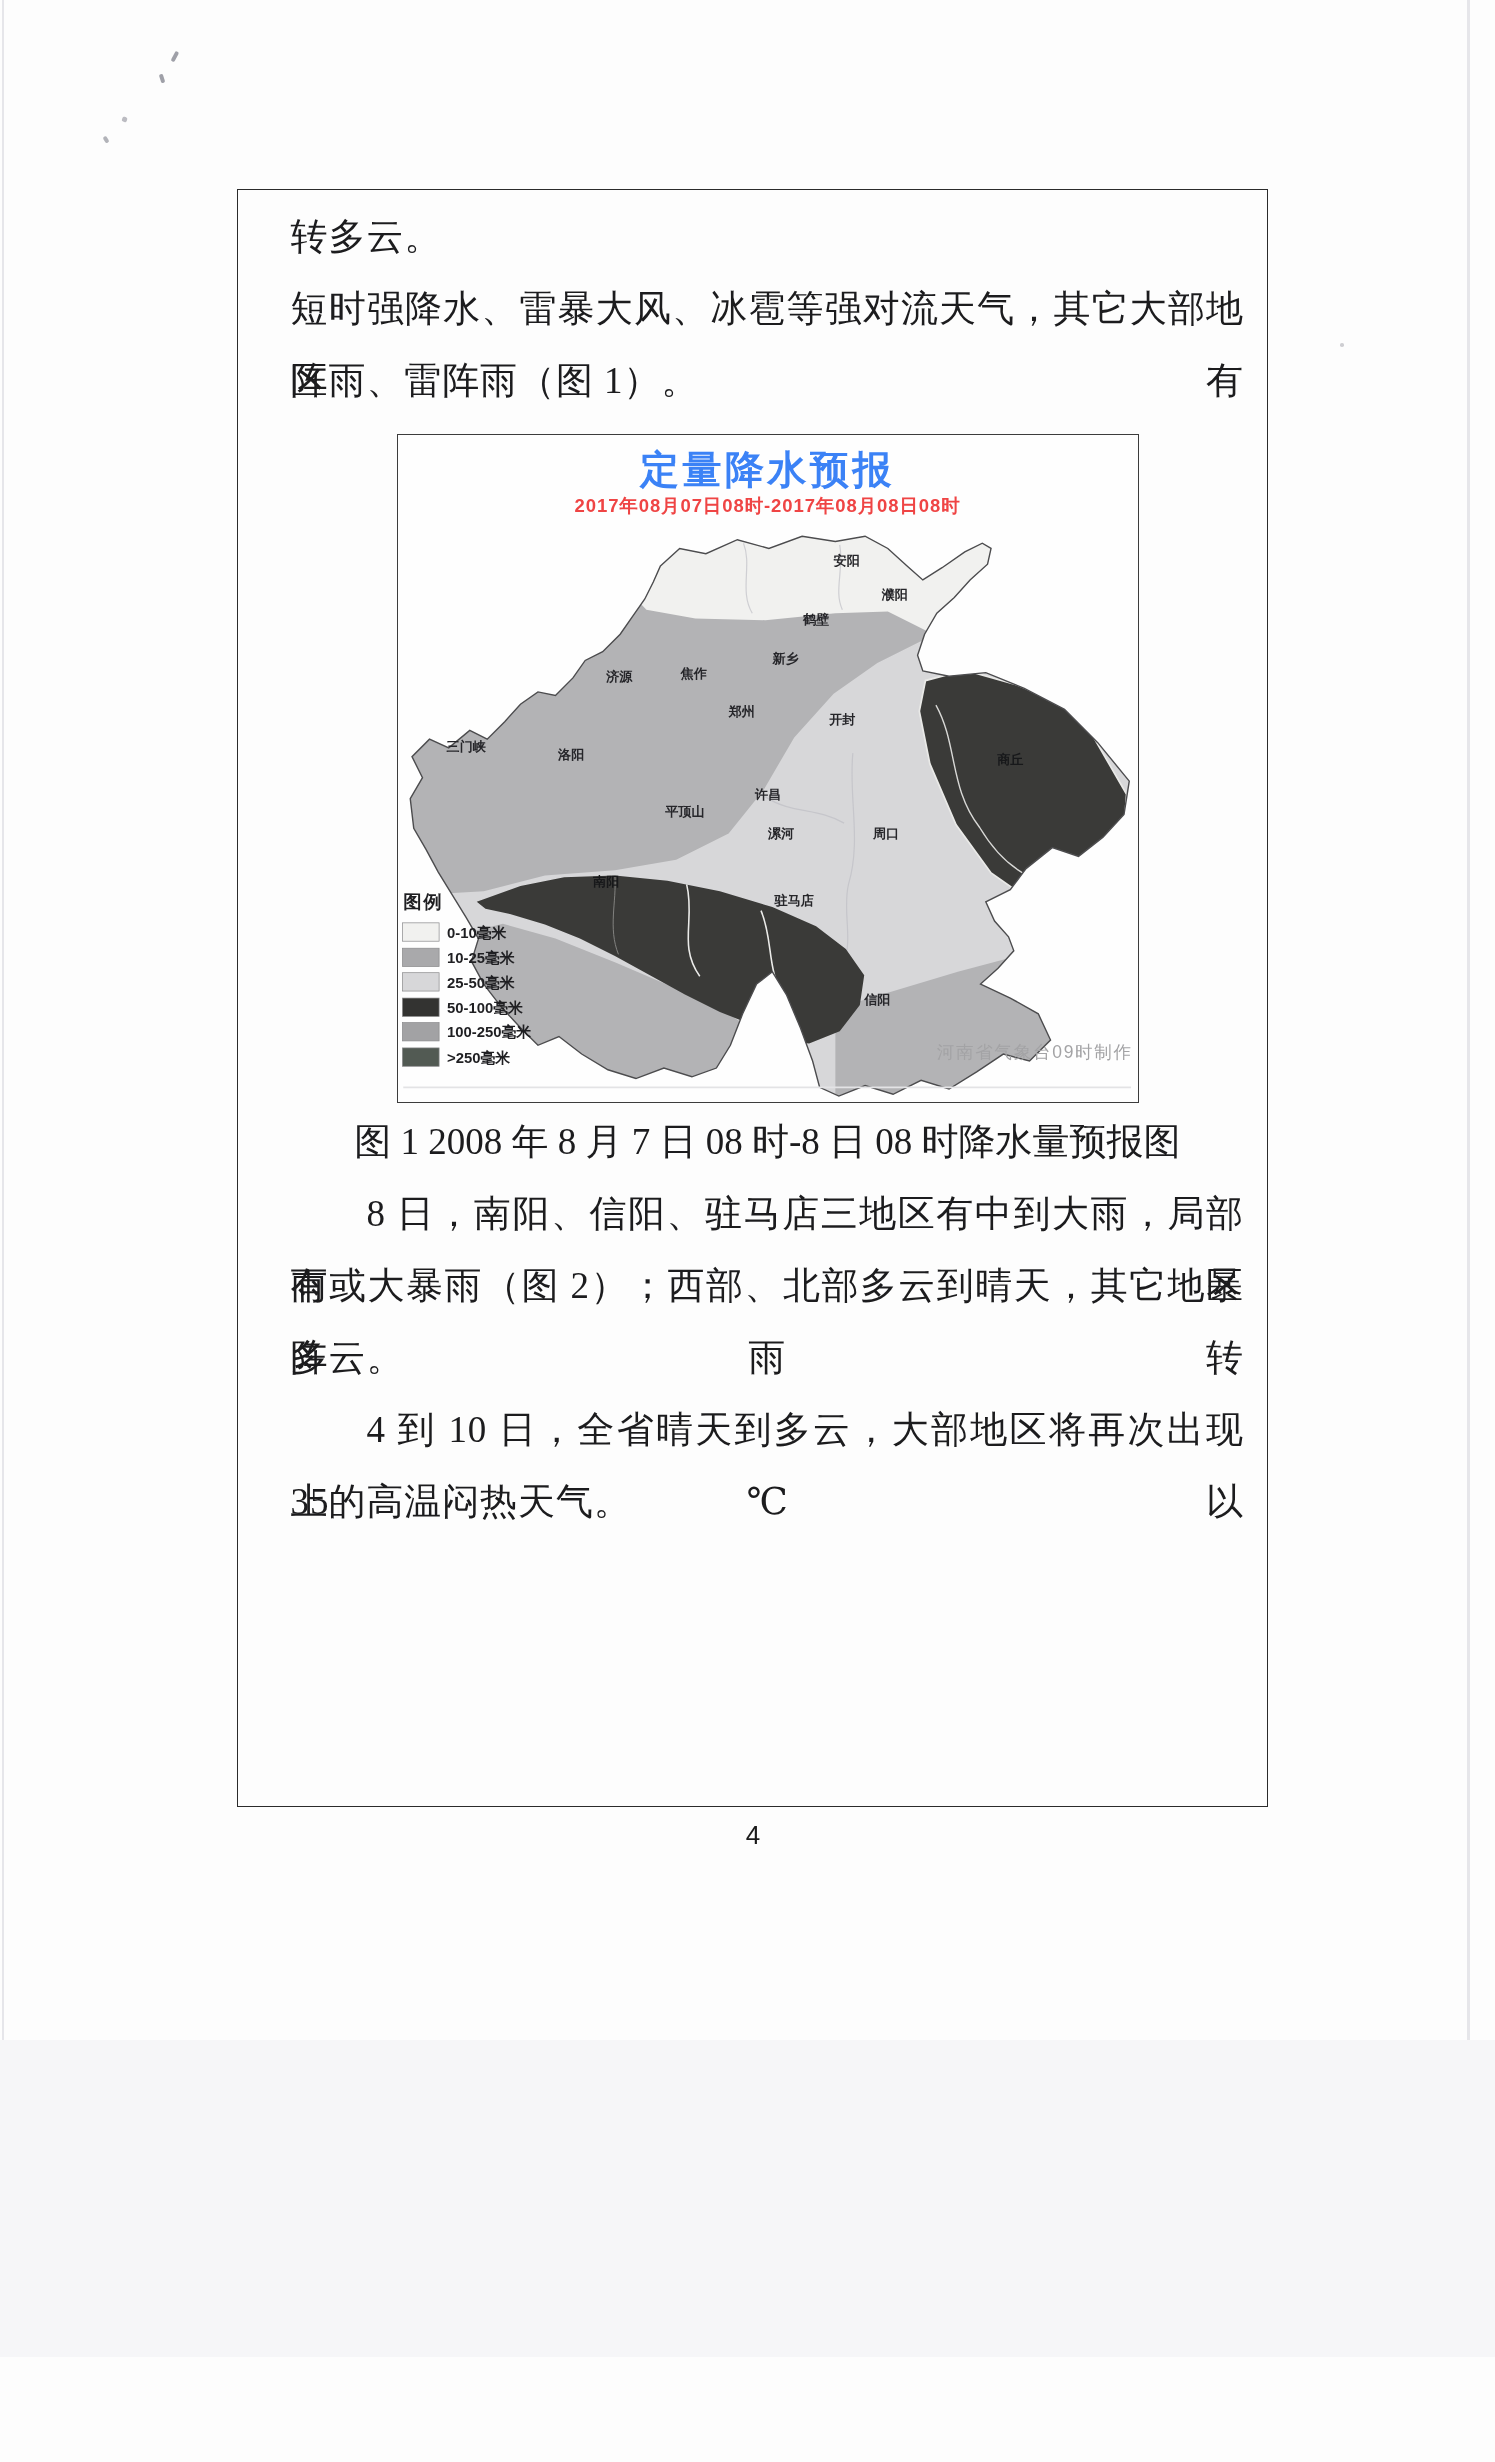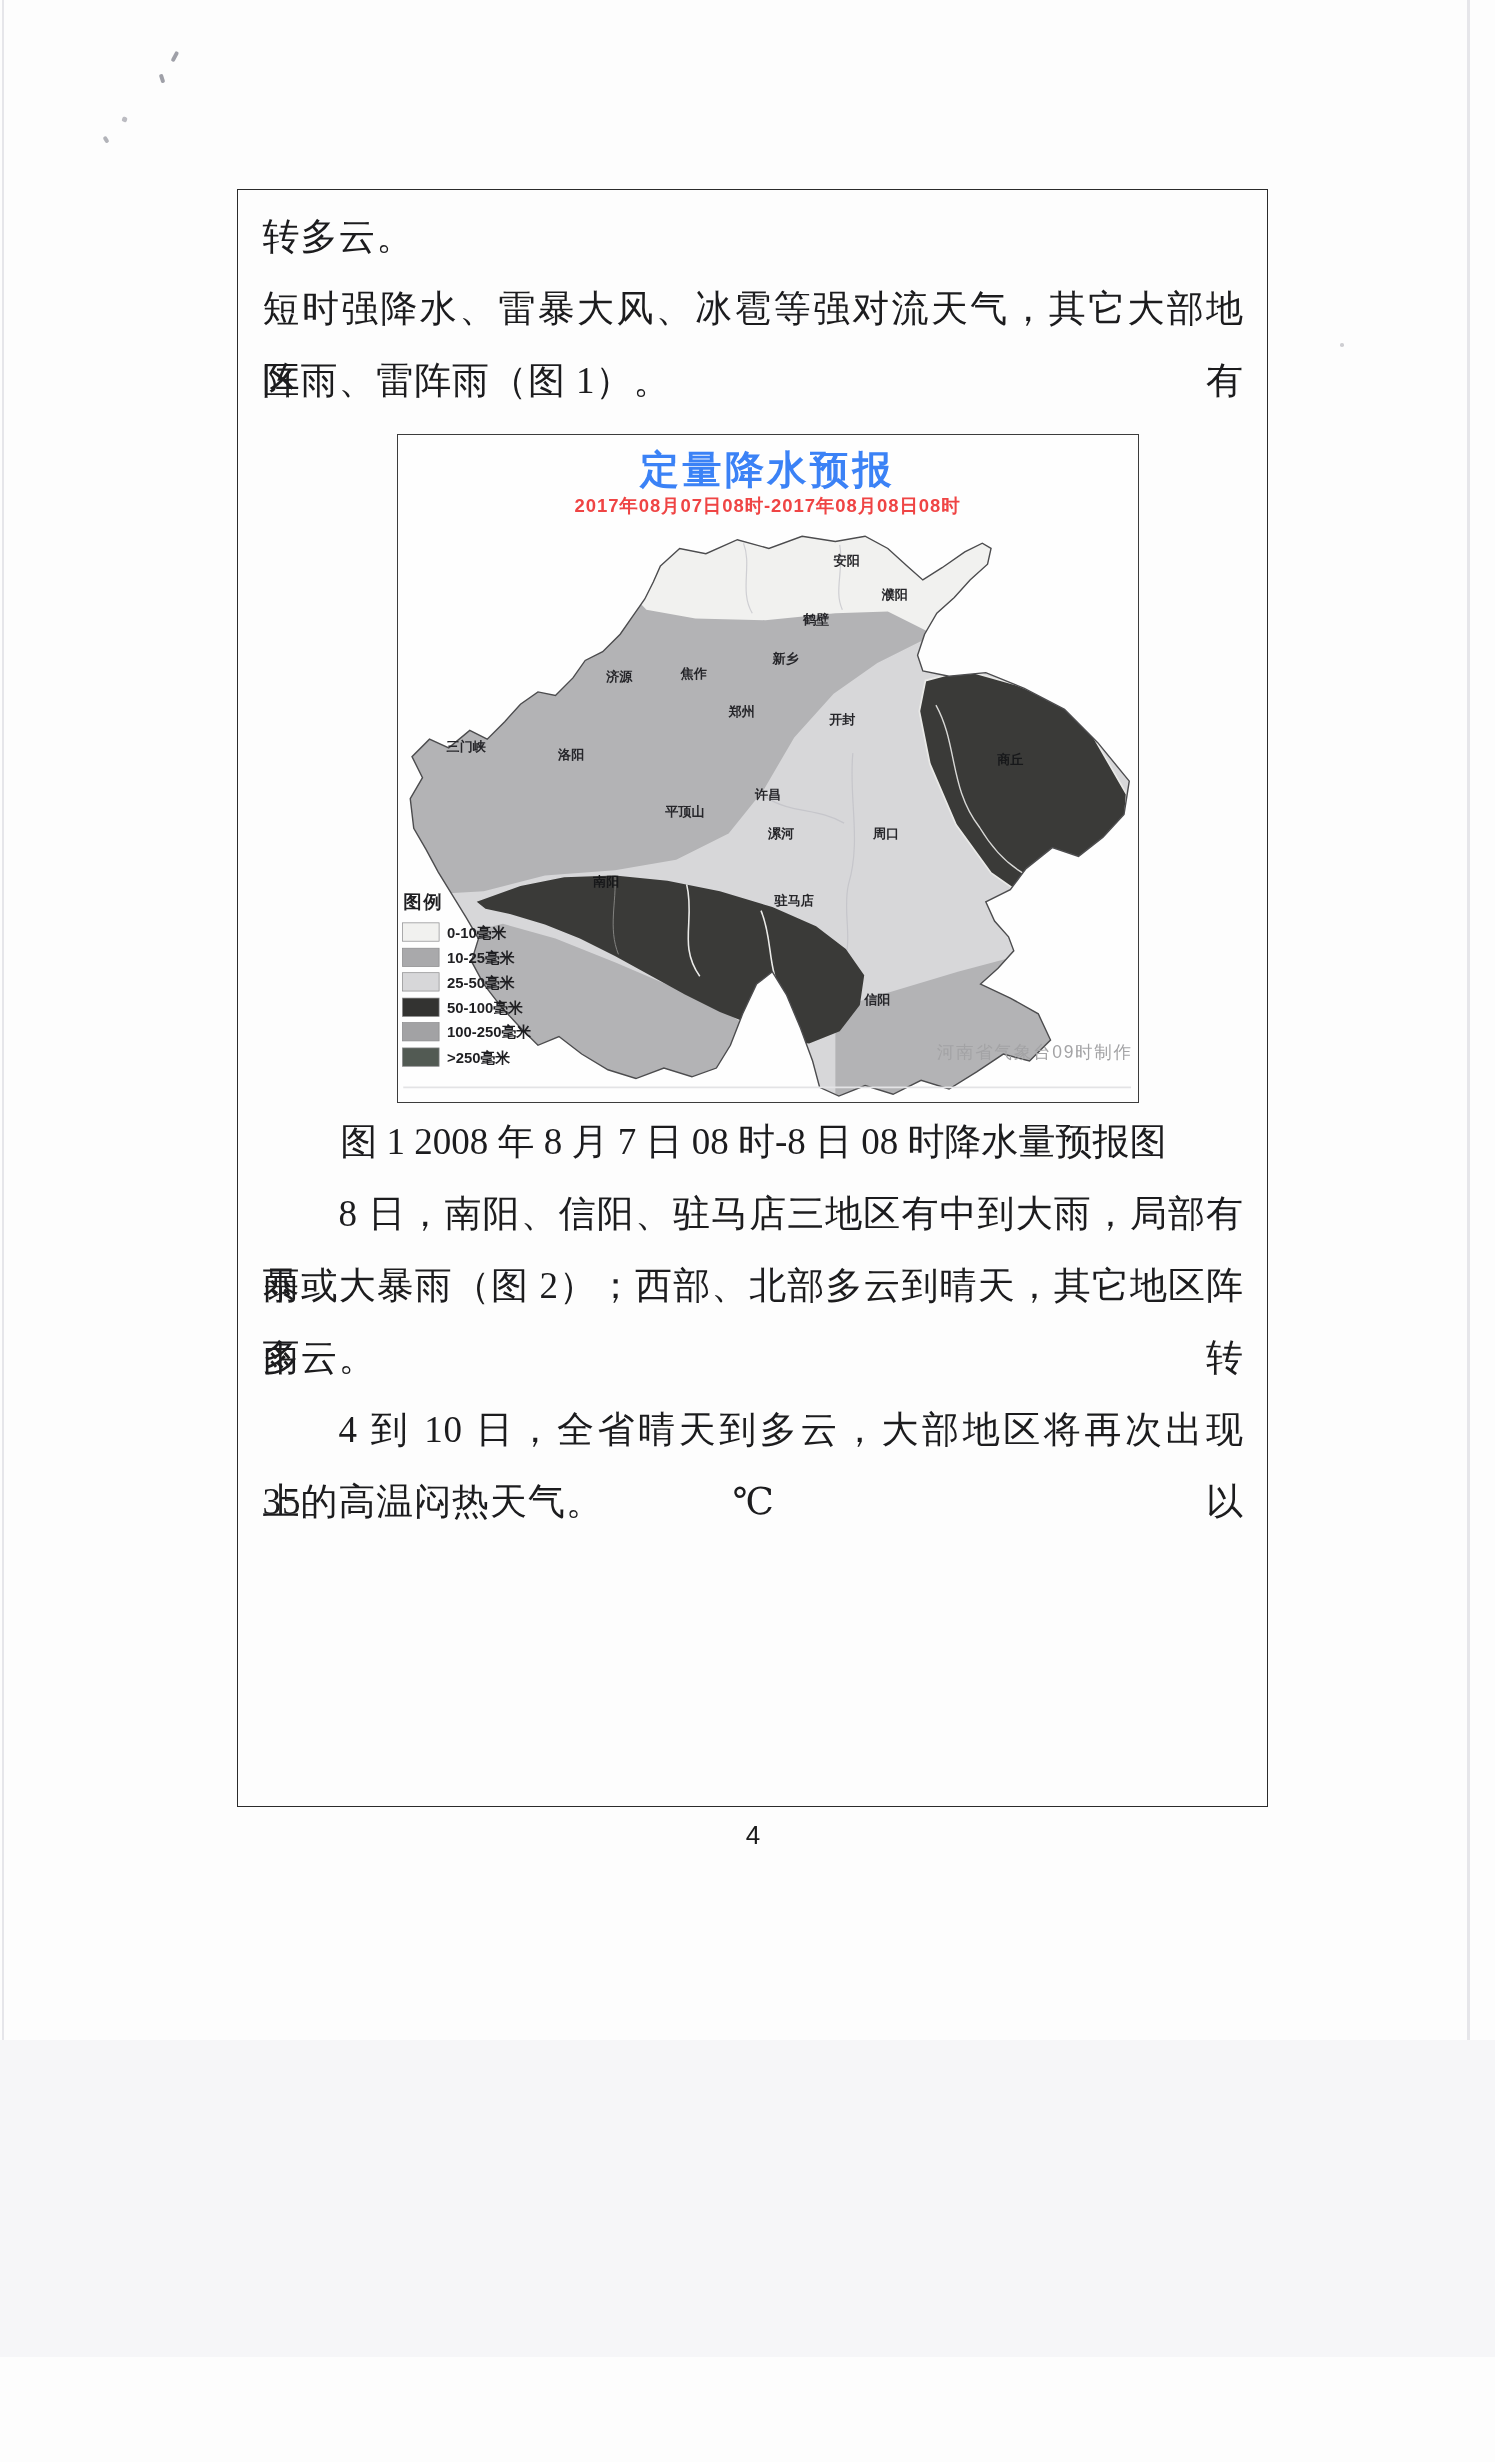"转多云。" .tline { margin-left: none -> 28px }
